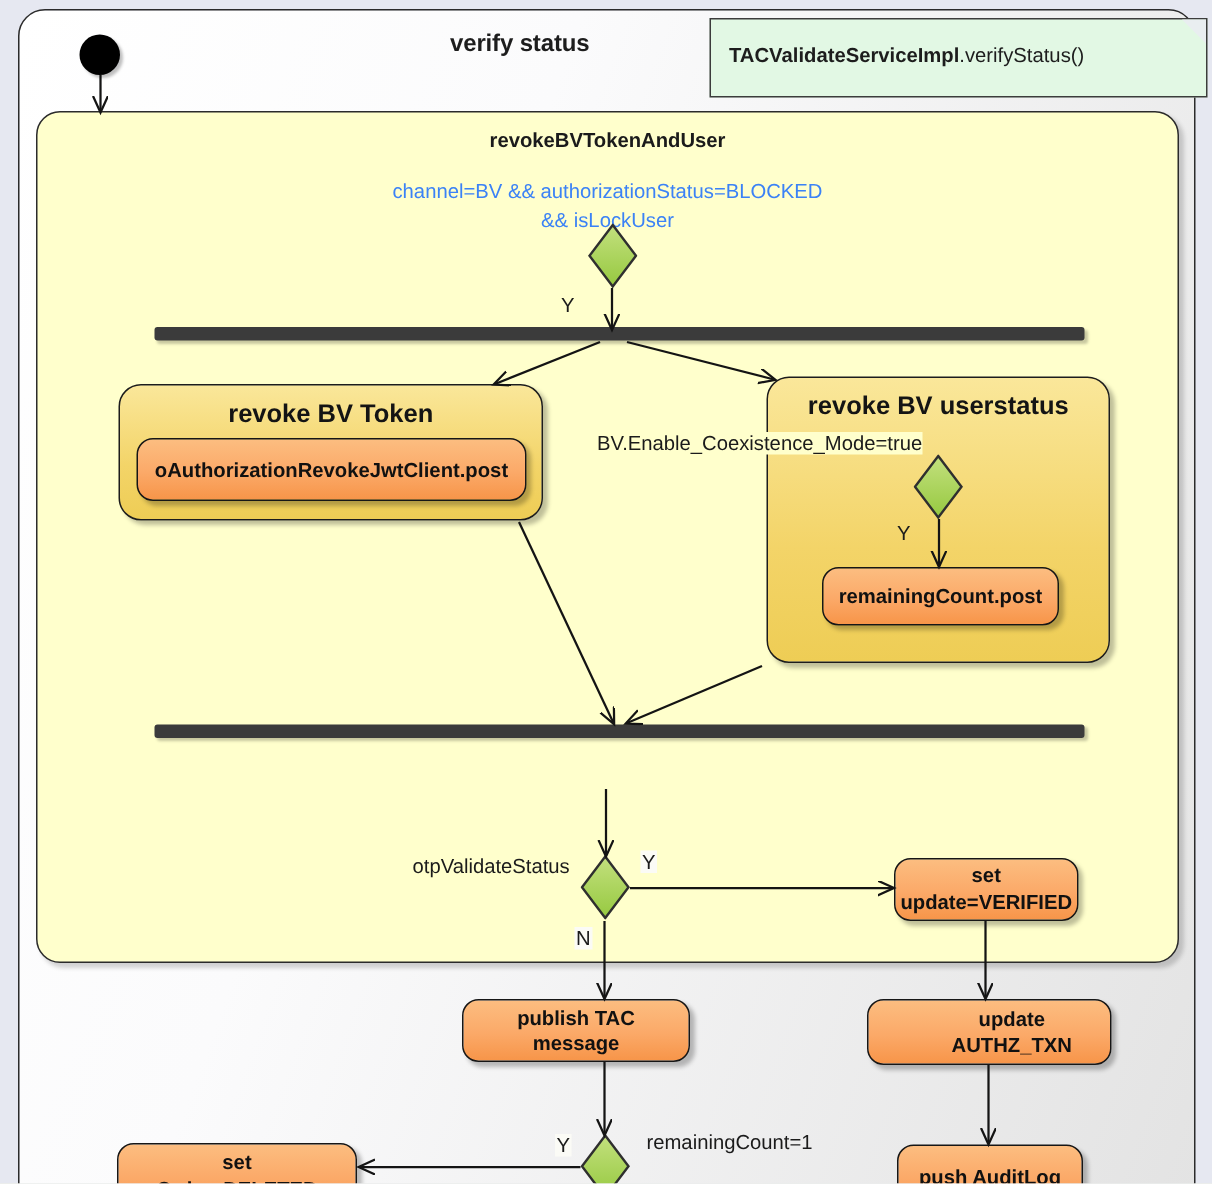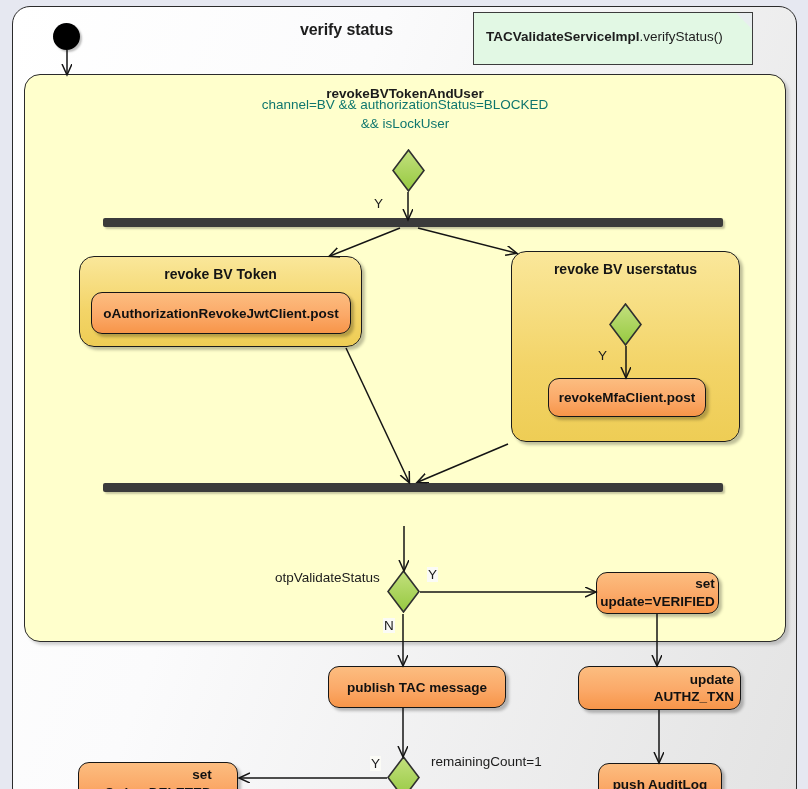"TACValidateServiceImpl.verifyStatus()" .note { width: 280px -> 332px }
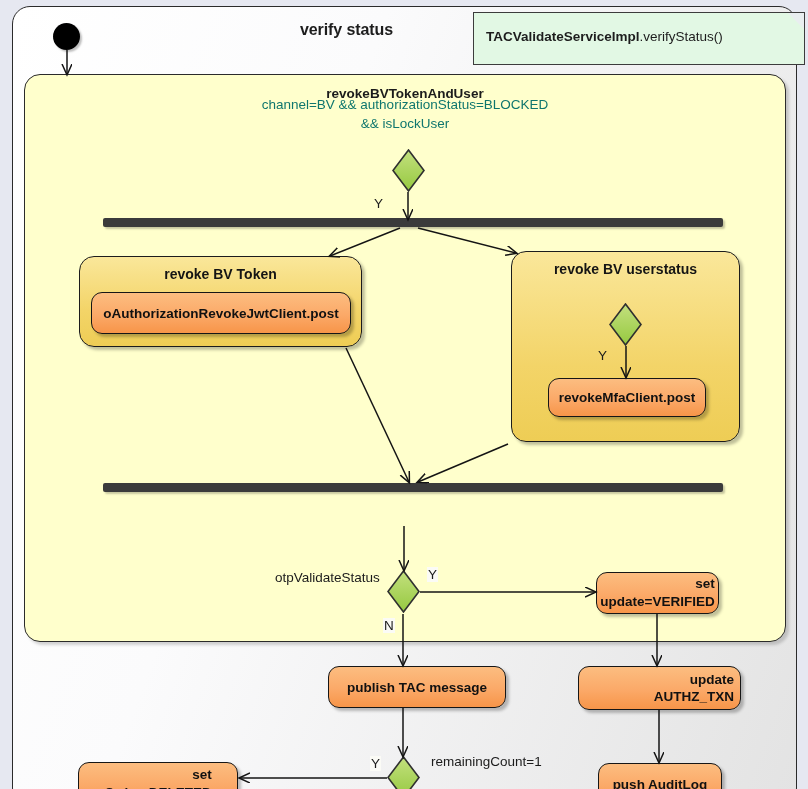"channel=BV &&" .group-guard { color: #0f766e -> #3b82f6; top: 20px -> 43px }
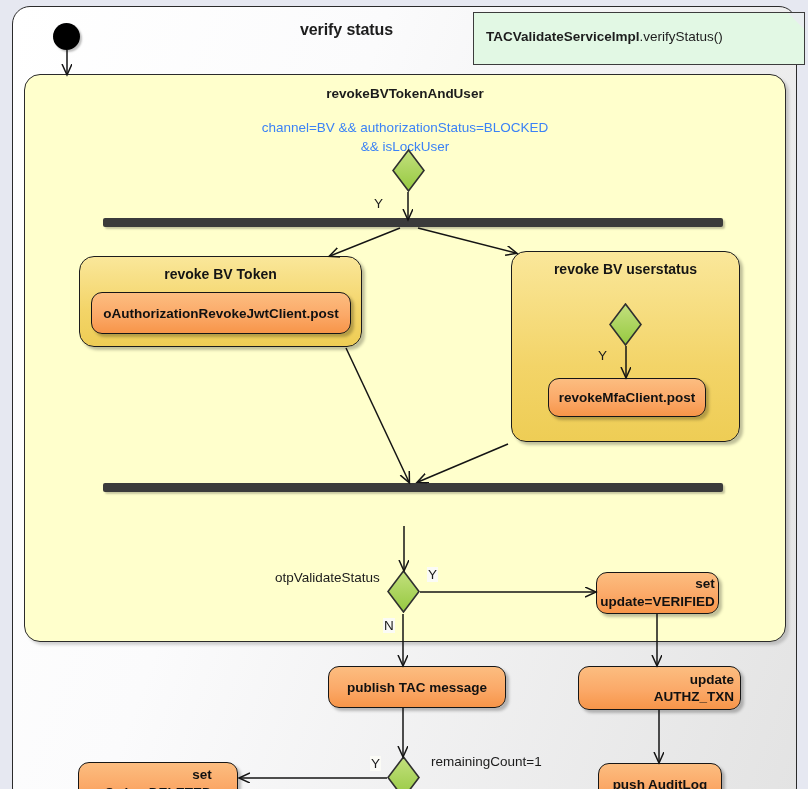"revoke BV Token" .sub-node > .sn-title { font-size: 14px -> 17px }
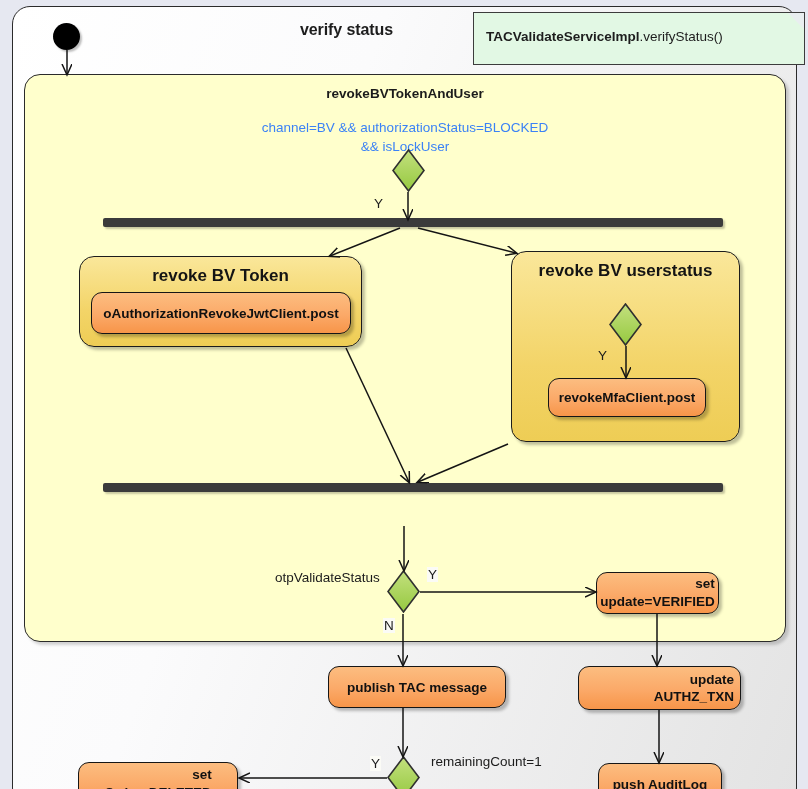"BV.Enable_Coexistence_Mode=true" div.edge-label { html: none -> <div>BV.Enable_Coexistence_Mode=true</div> }
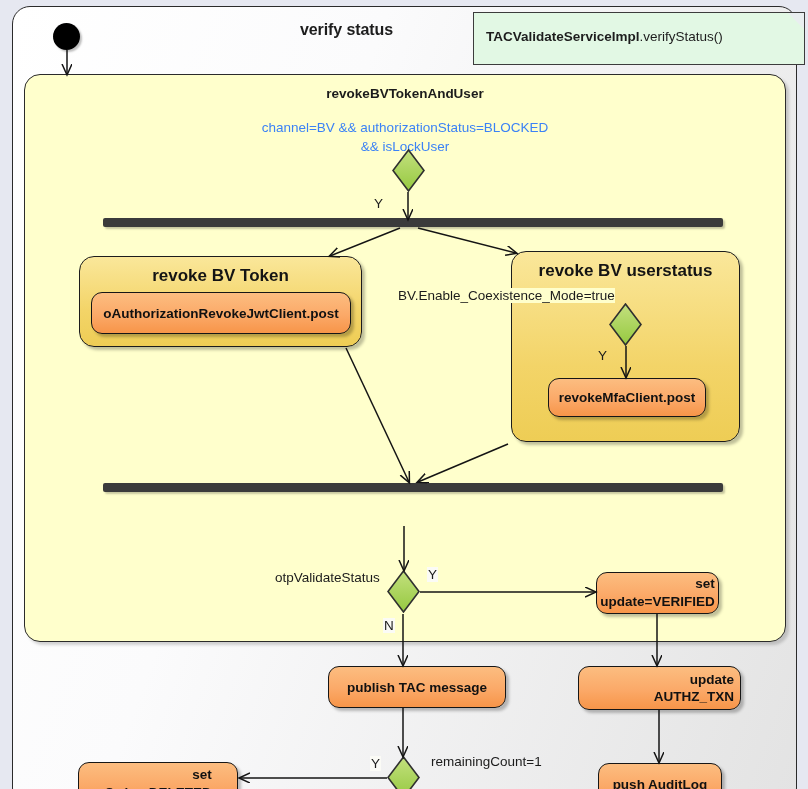"oAuthorizationRevokeJwtClient.post" .action { text-align: right -> center }
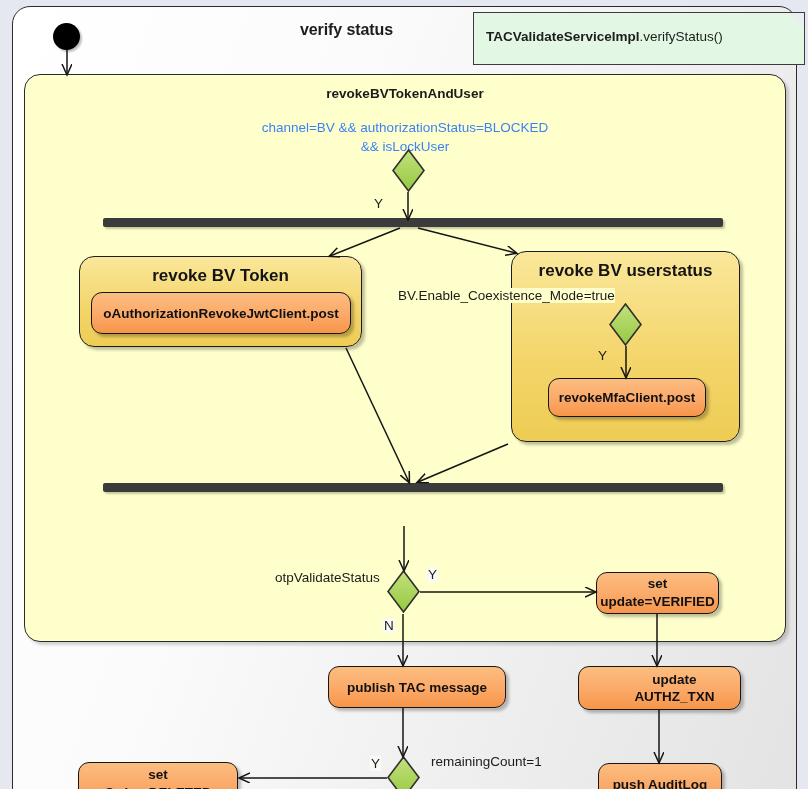"revokeMfaClient.post" div.action { text: revokeMfaClient.post -> remainingCount.post }
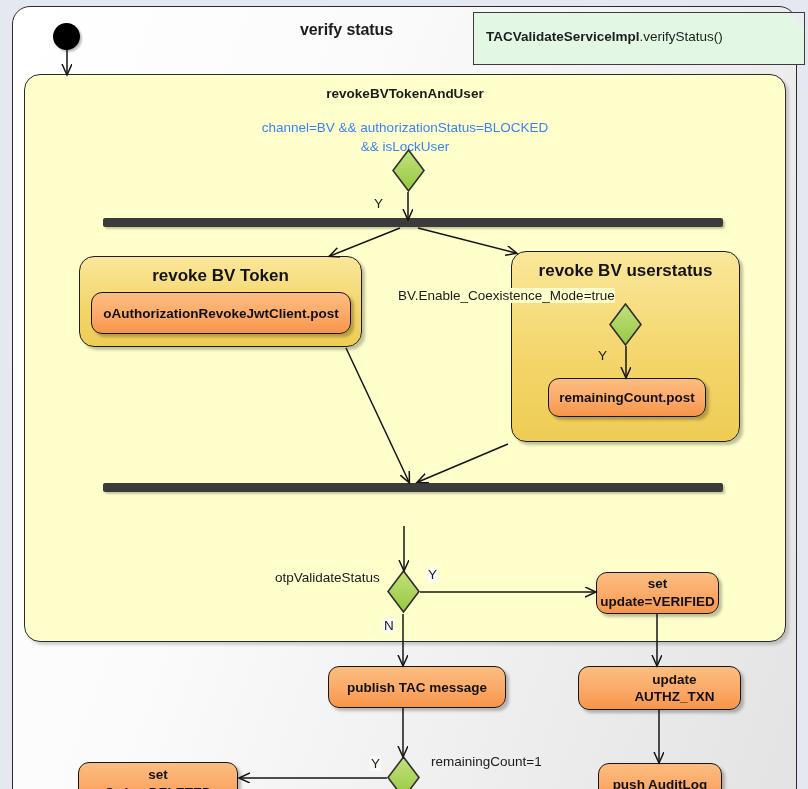"publish TAC message" div.action { margin-left: 20px -> none; width: 178px -> 152px }
